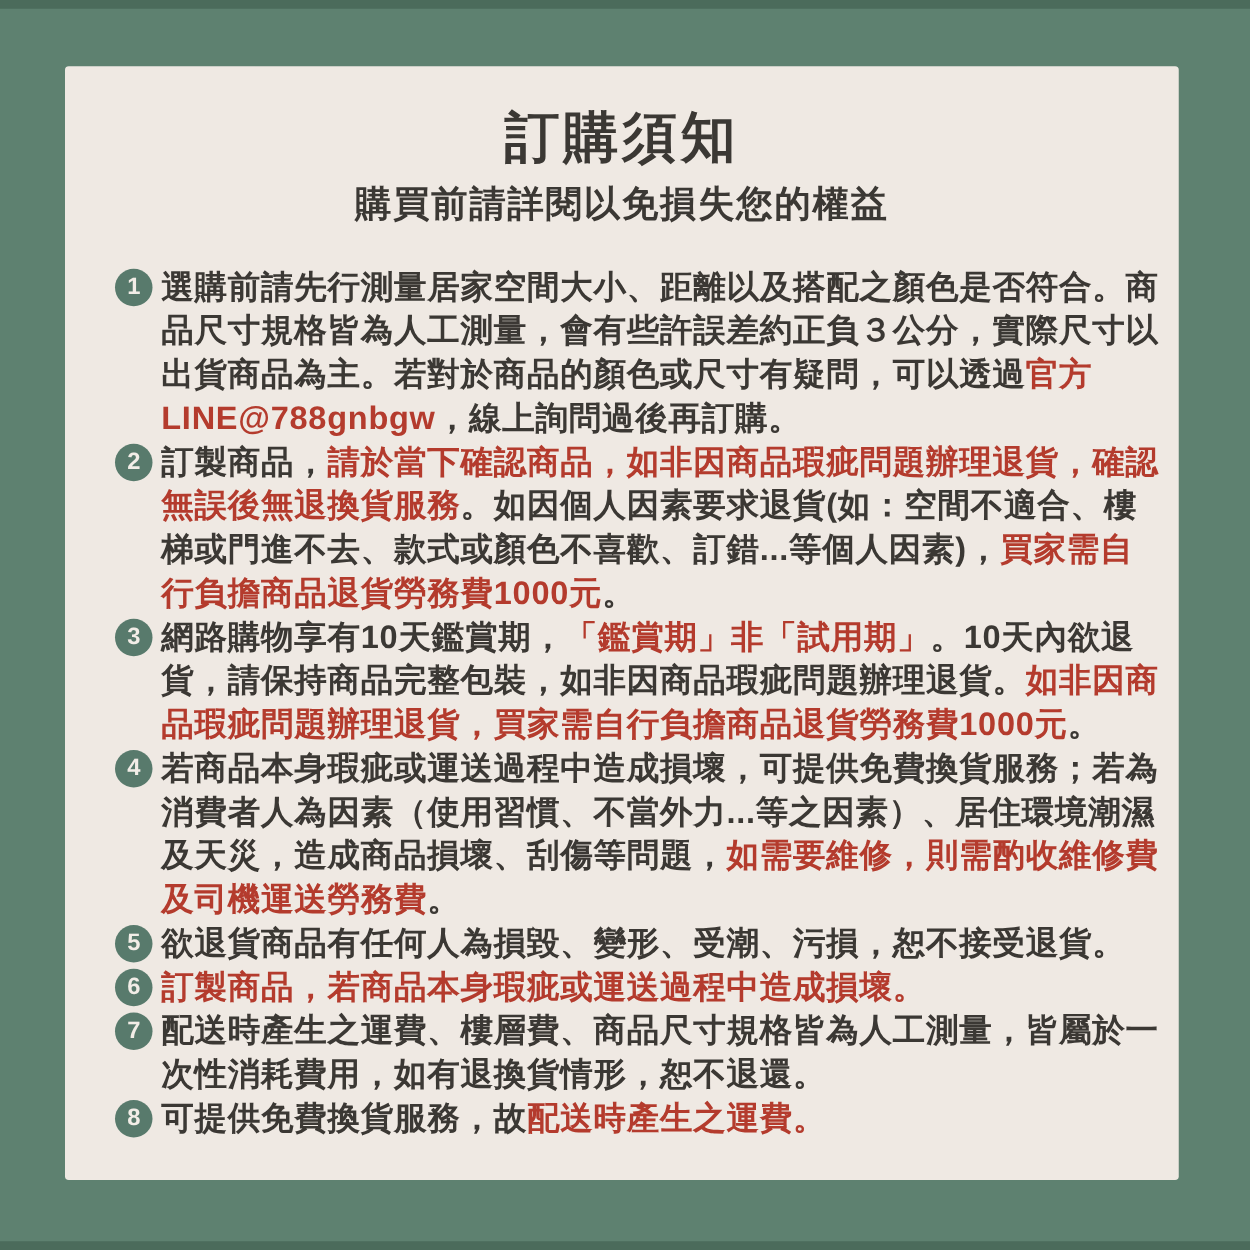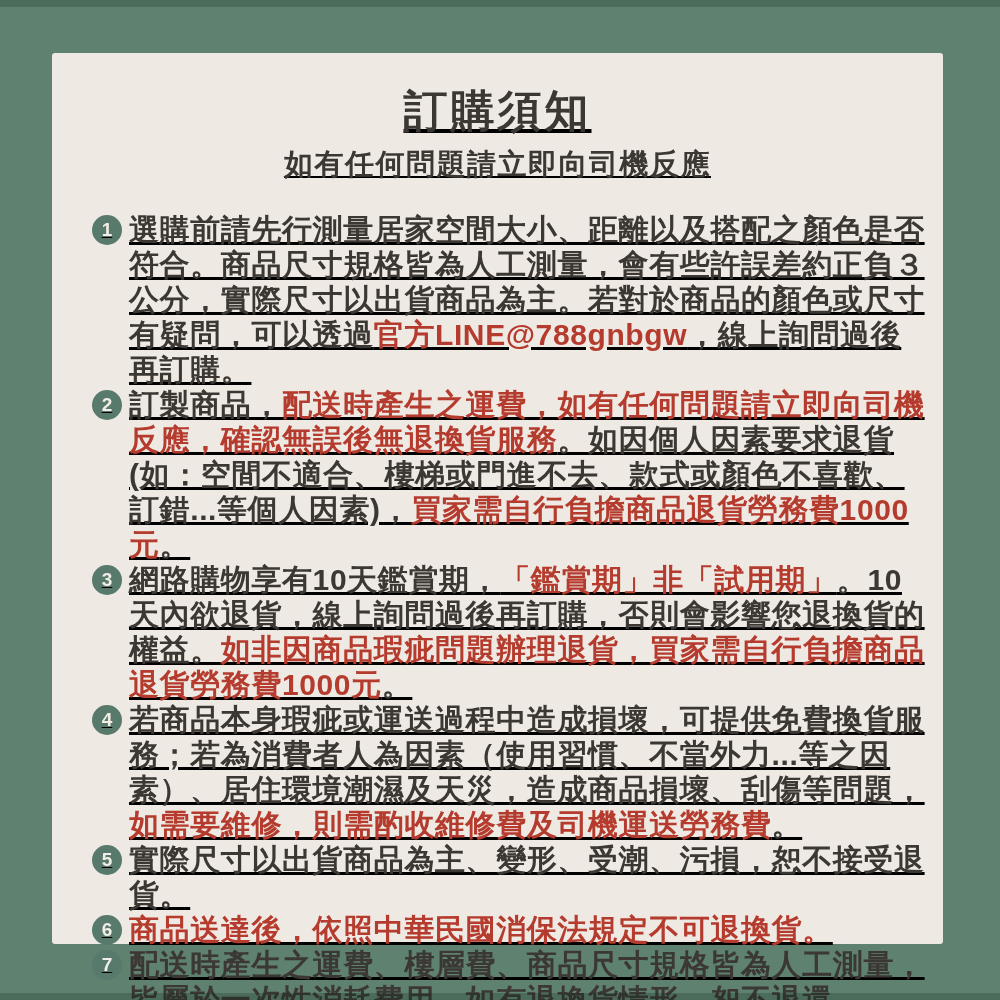"訂購須知" .card { text-decoration: underline -> none }
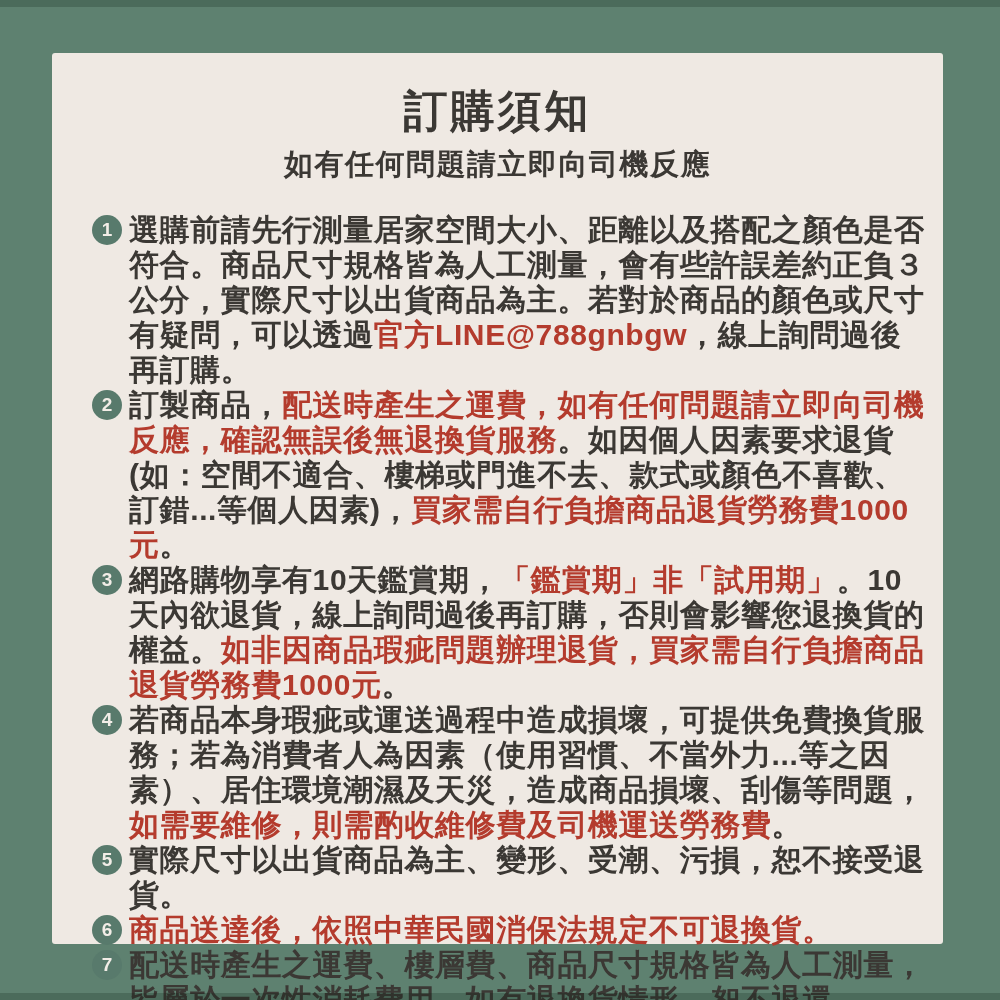"如有任何問題請立即向司機反應" h2.subtitle { text: 如有任何問題請立即向司機反應 -> 購買前請詳閱以免損失您的權益 }
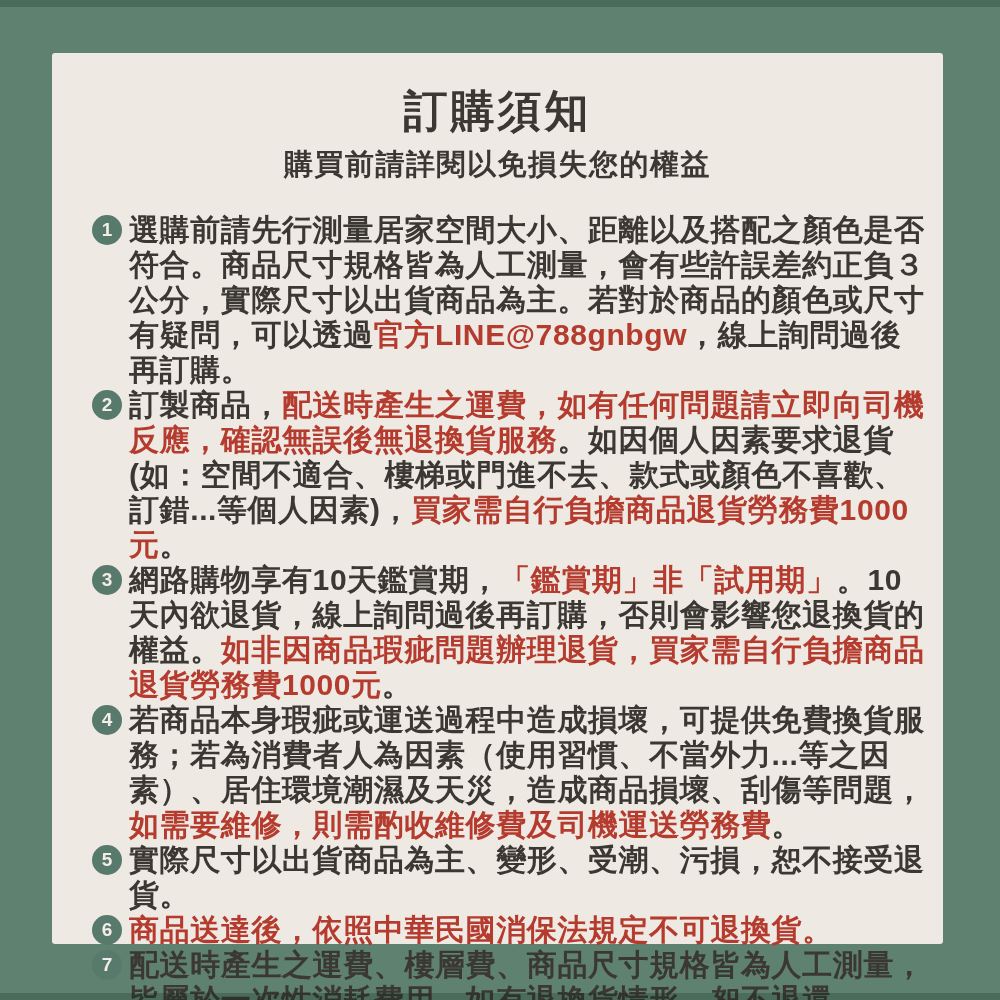"選購前請先行測量居家空間大小、距離以及搭配之顏色是否符合。商品尺寸規格皆為人工測" .item-text { font-size: 30px -> 26px }
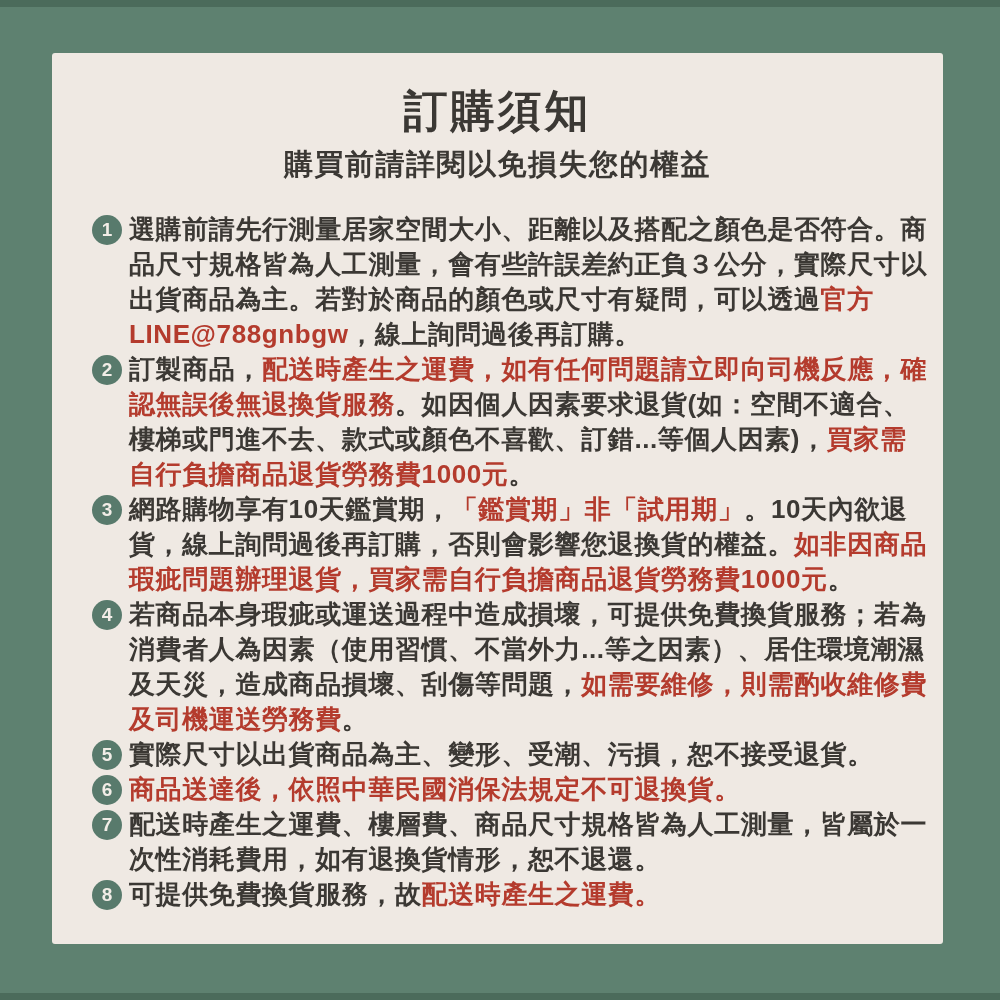"配送時產生之運費，如有任何問題請立即向司機反應，確認無誤後無退換貨服務" span.seg { text: 配送時產生之運費，如有任何問題請立即向司機反應 -> 請於當下確認商品，如非因商品瑕疵問題辦理退貨 }
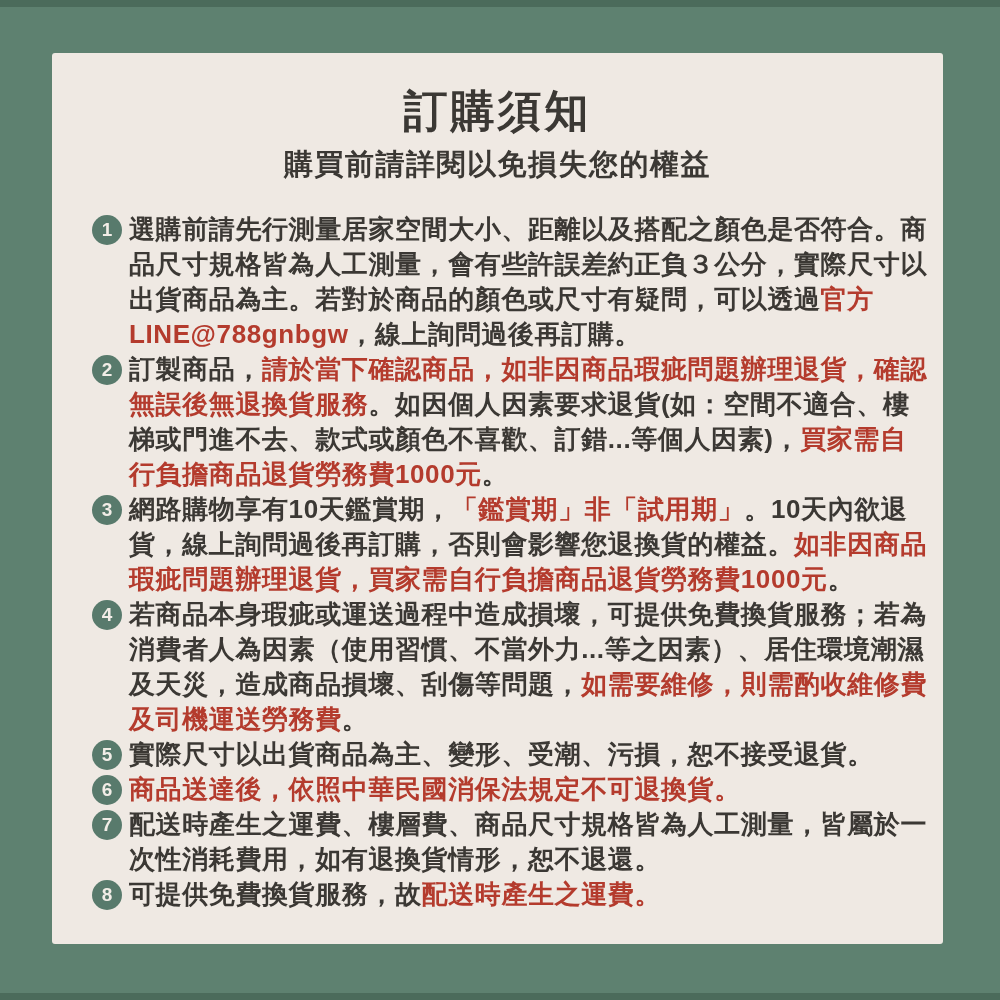"。10天內欲退貨，線上詢問過後再訂購，否則會影響您退換貨的權益。" span.seg { text: 線上詢問過後再訂購，否則會影響您退換貨的權益 -> 請保持商品完整包裝，如非因商品瑕疵問題辦理退貨 }
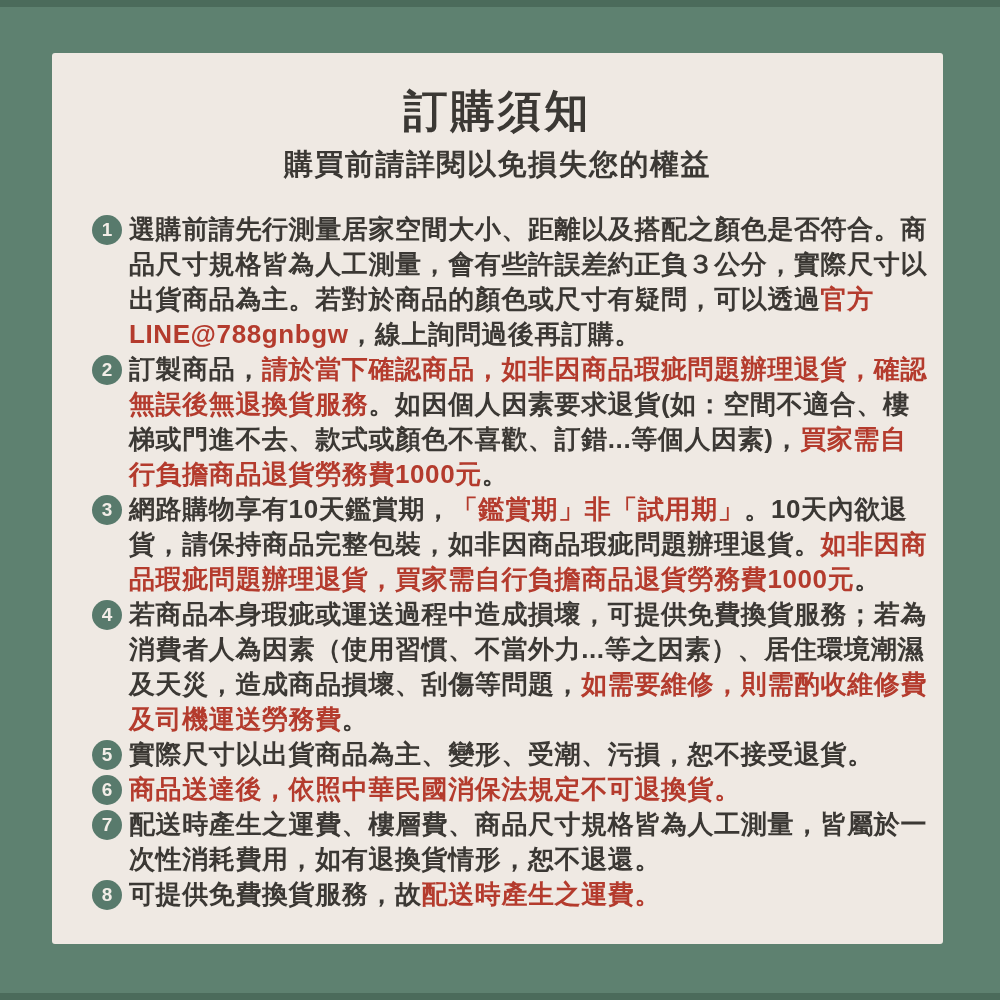"實際尺寸以出貨商品為主、變形、受潮、污損，恕不接受退貨。" span.seg { text: 實際尺寸以出貨商品為主 -> 欲退貨商品有任何人為損毀 }
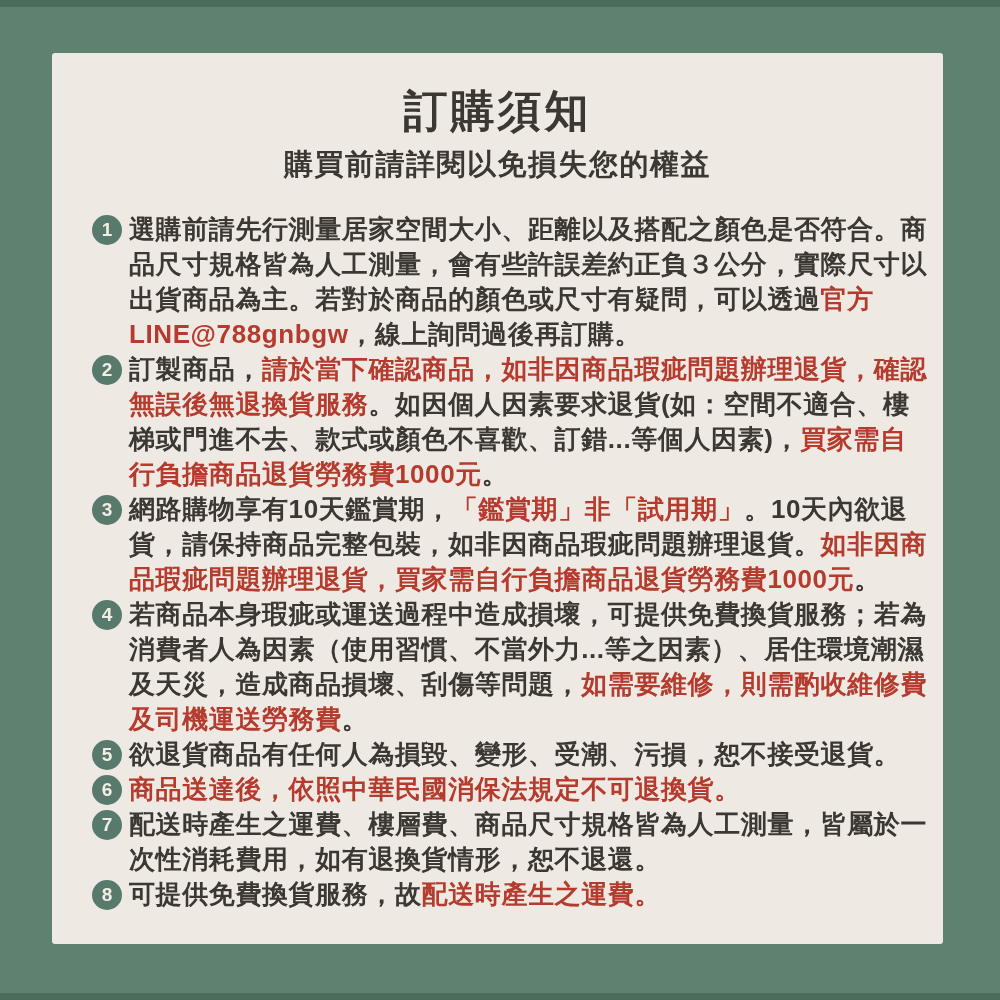"商品送達後，依照中華民國消保法規定不可退換貨。" span.seg { text: 商品送達後，依照中華民國消保法規定不可退換貨 -> 訂製商品，若商品本身瑕疵或運送過程中造成損壞 }
